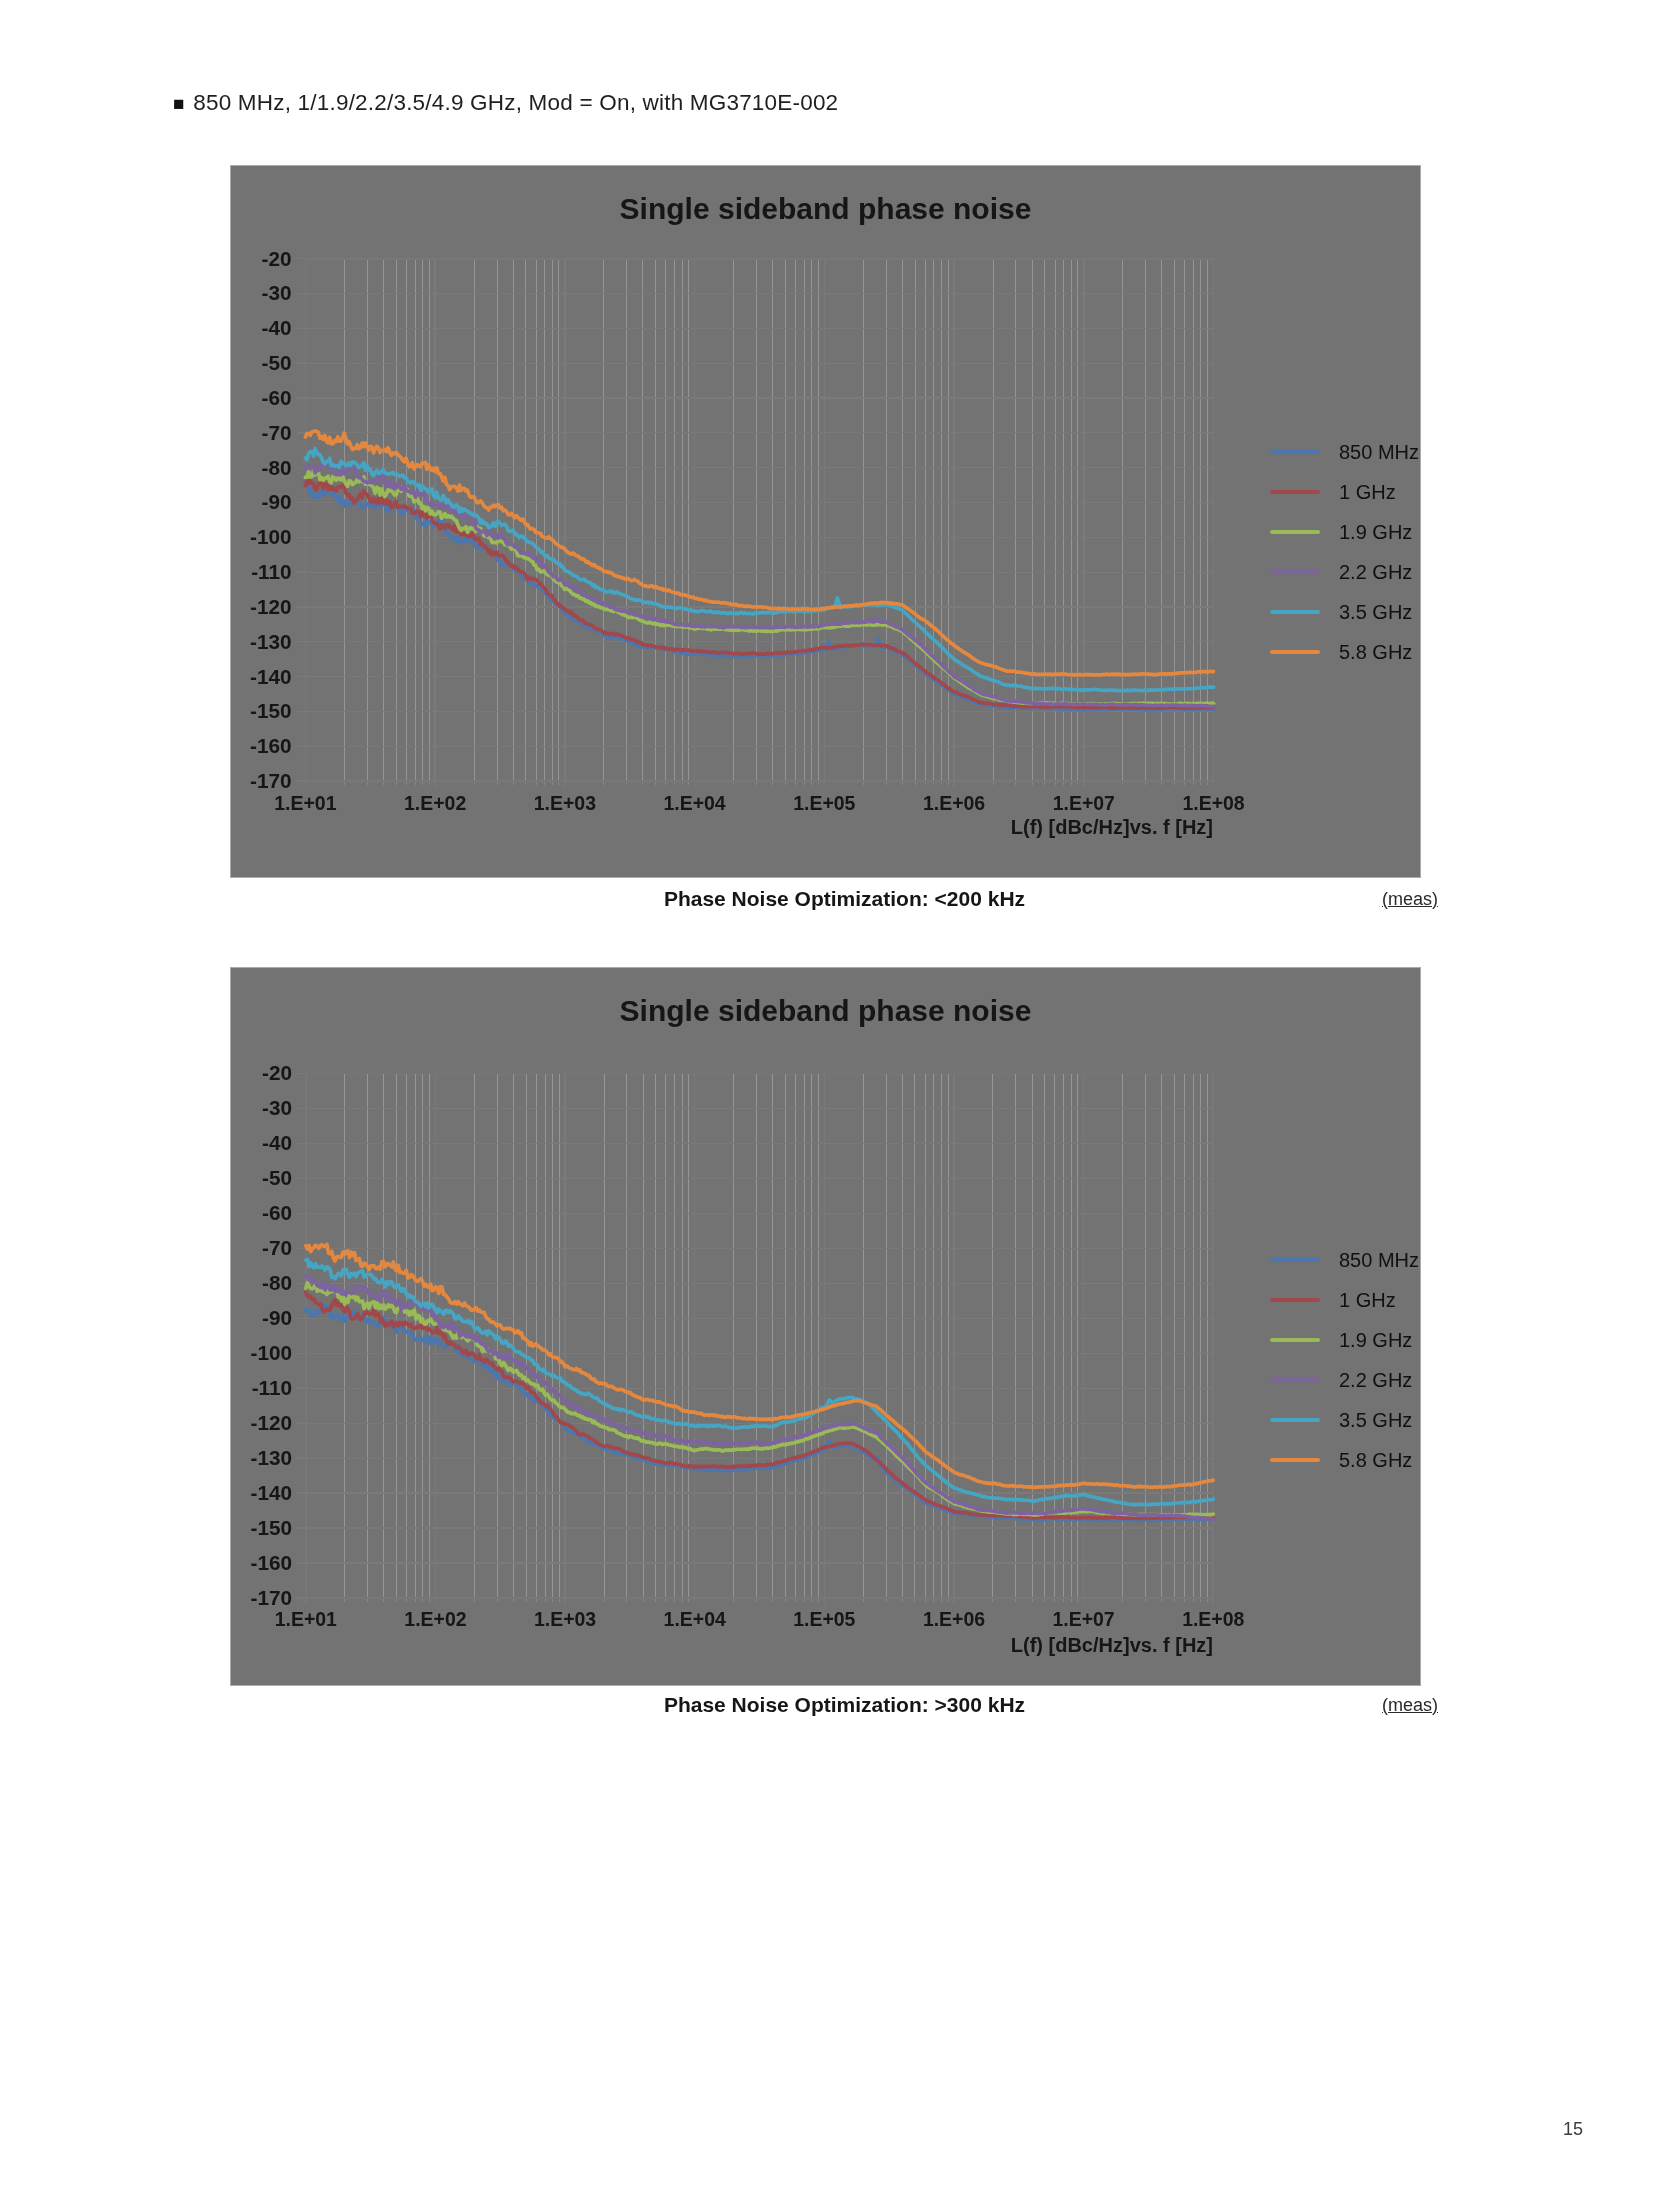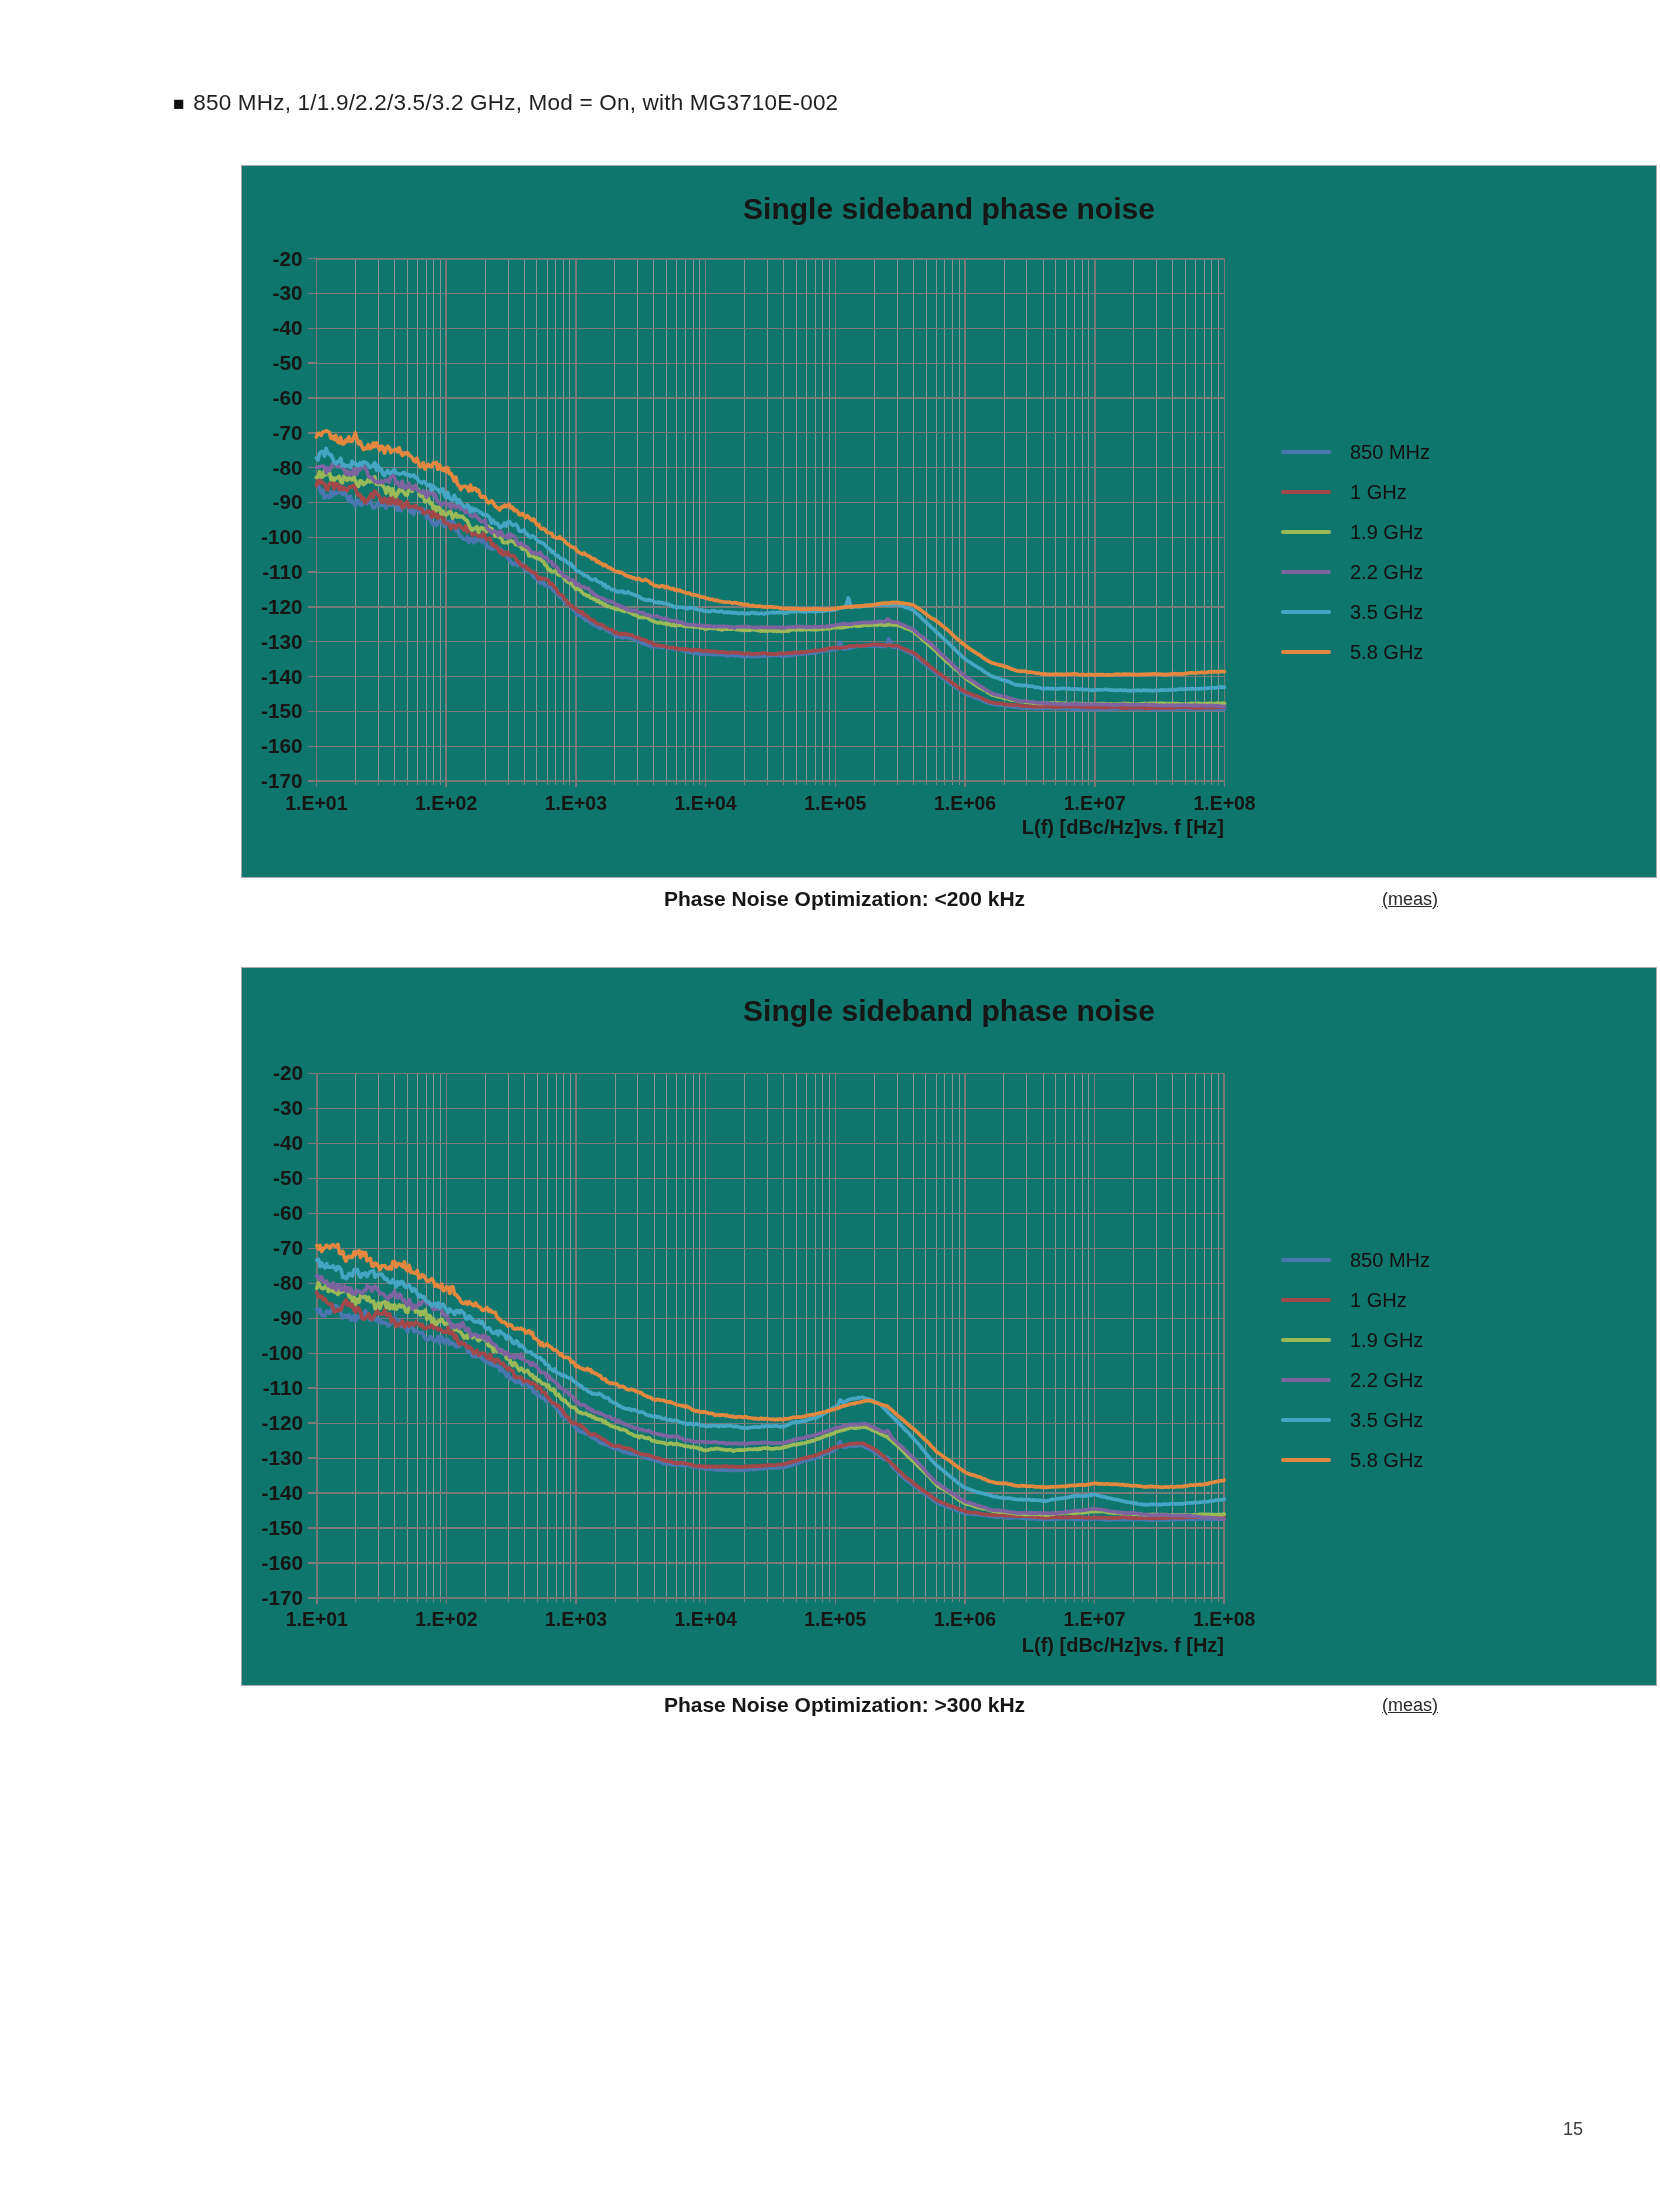"850 MHz, 1/1.9/2.2/3.5/3.2 GHz, Mod" span { text: 1/1.9/2.2/3.5/3.2 -> 1/1.9/2.2/3.5/4.9 }
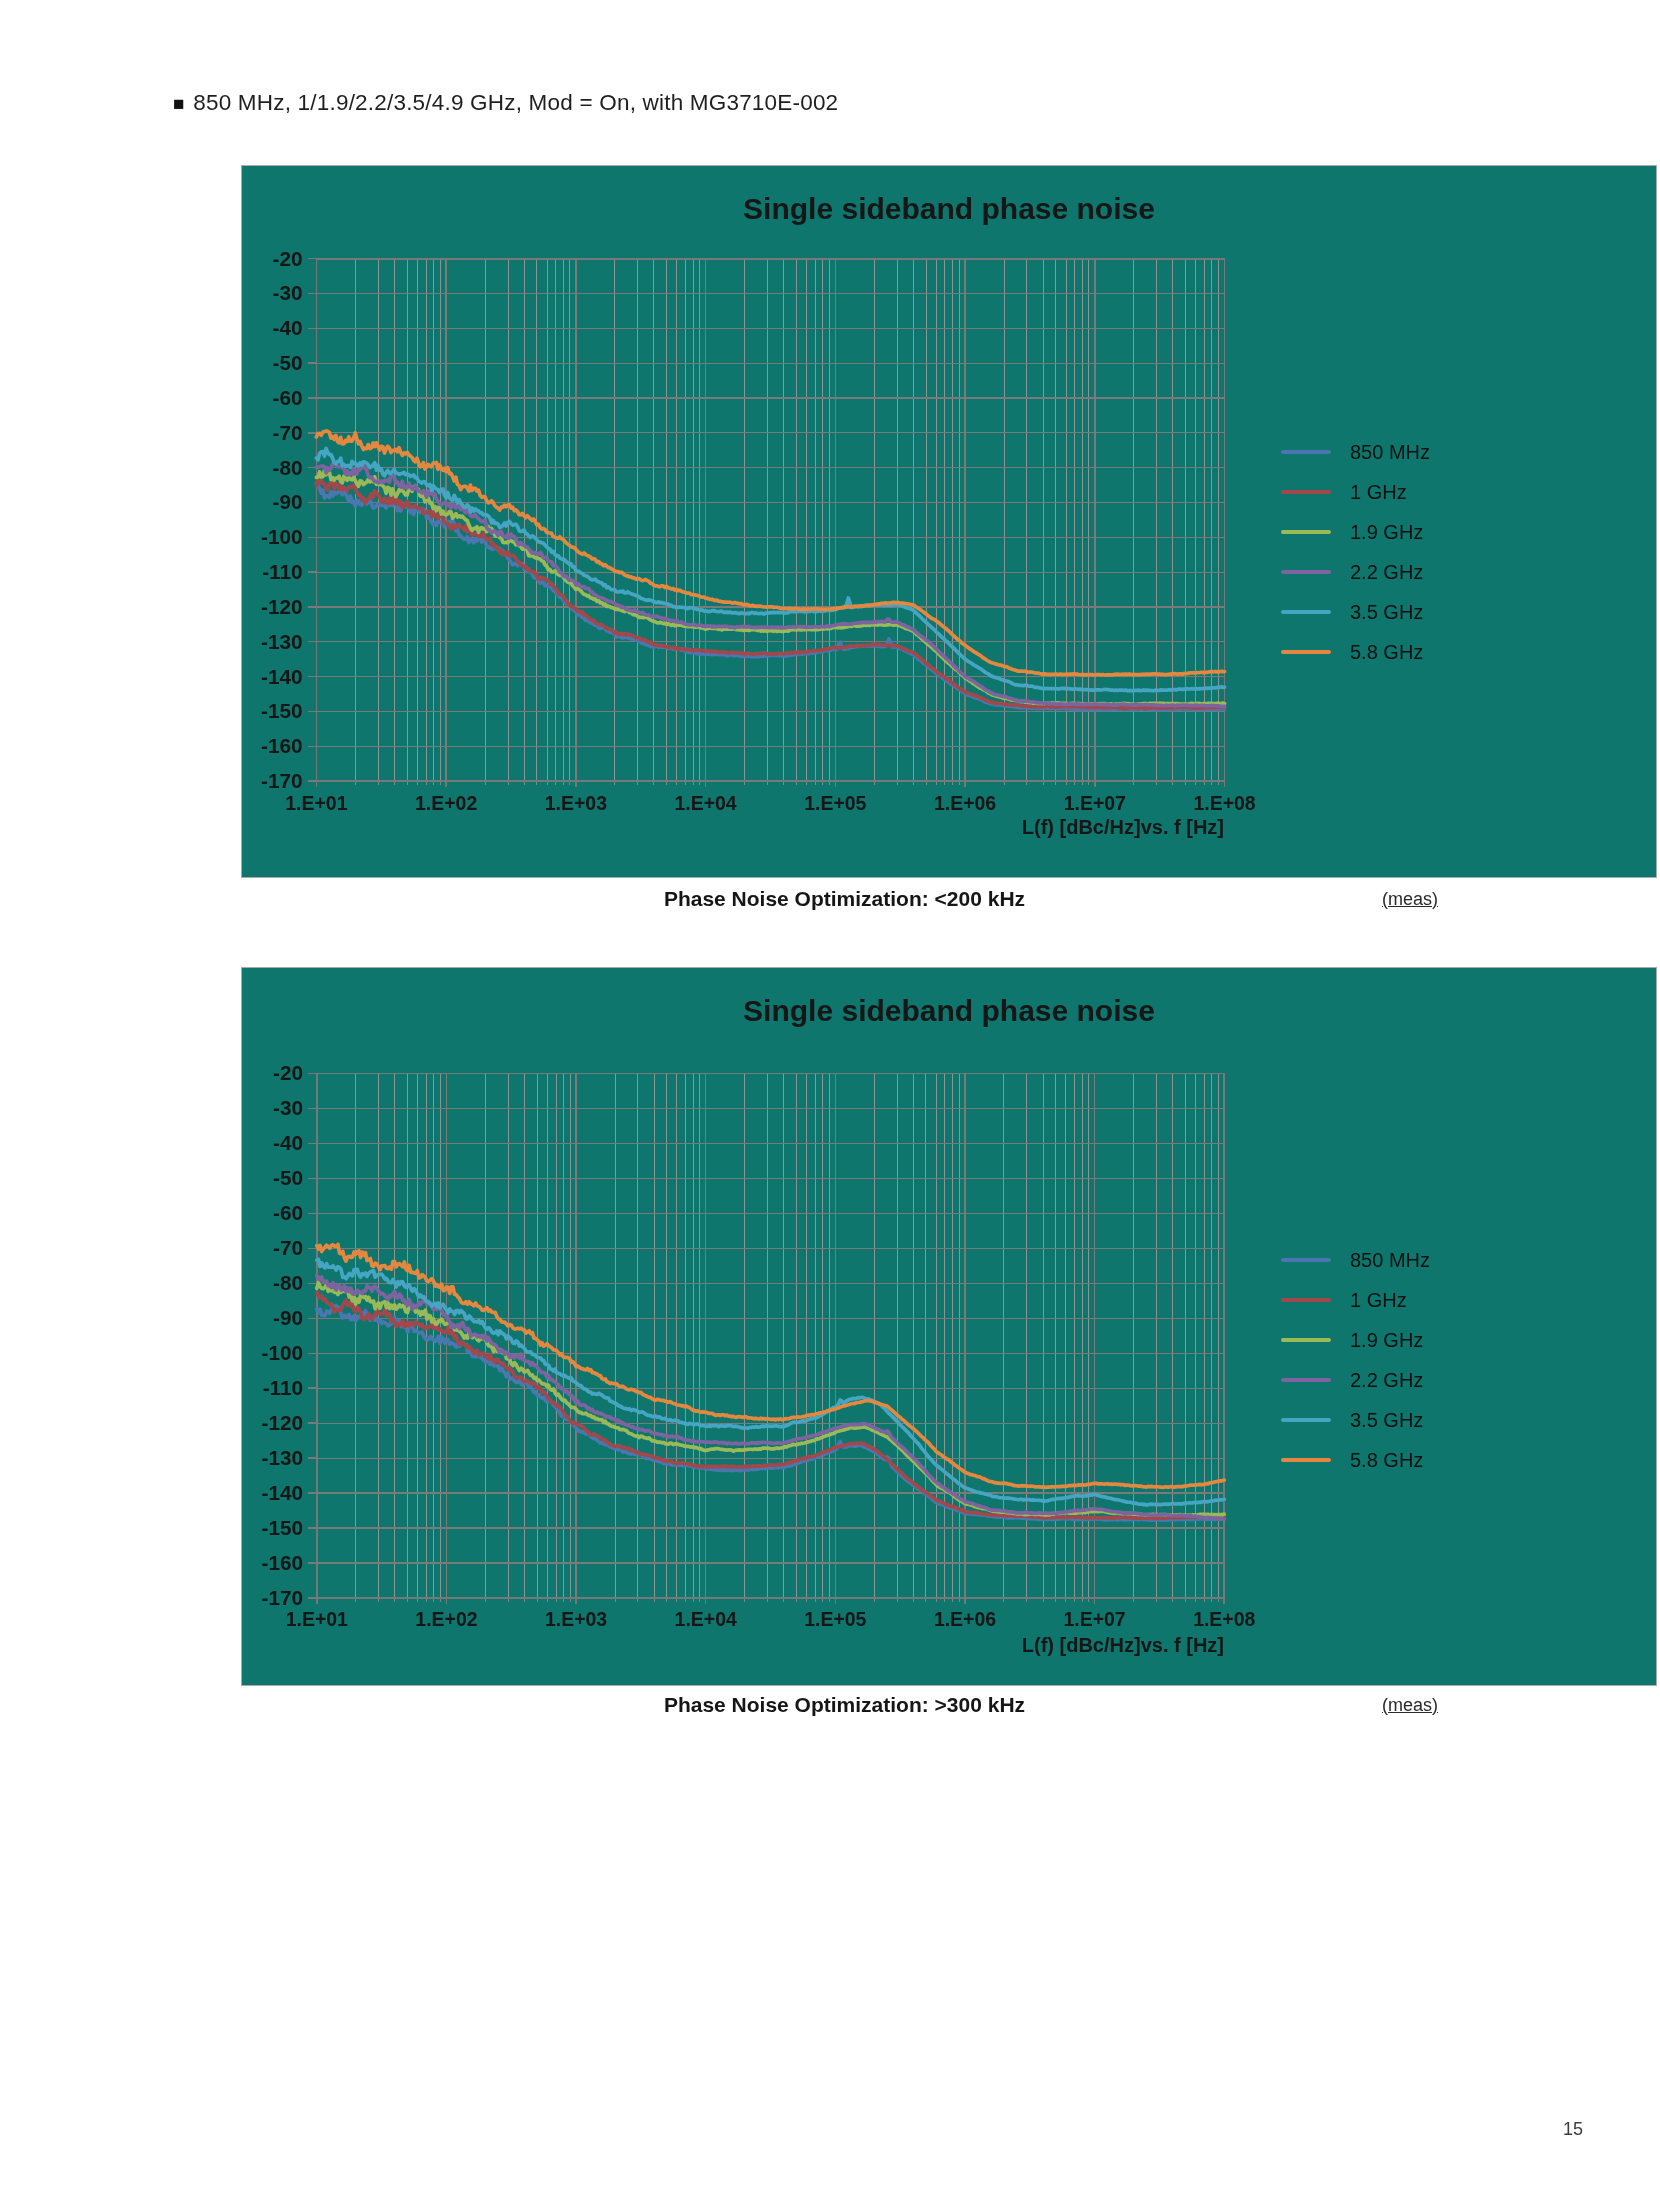"Single sideband phase noise" .chart-box { background: #0f766e -> #737373; left: 241px -> 230px; width: 1416px -> 1191px }
